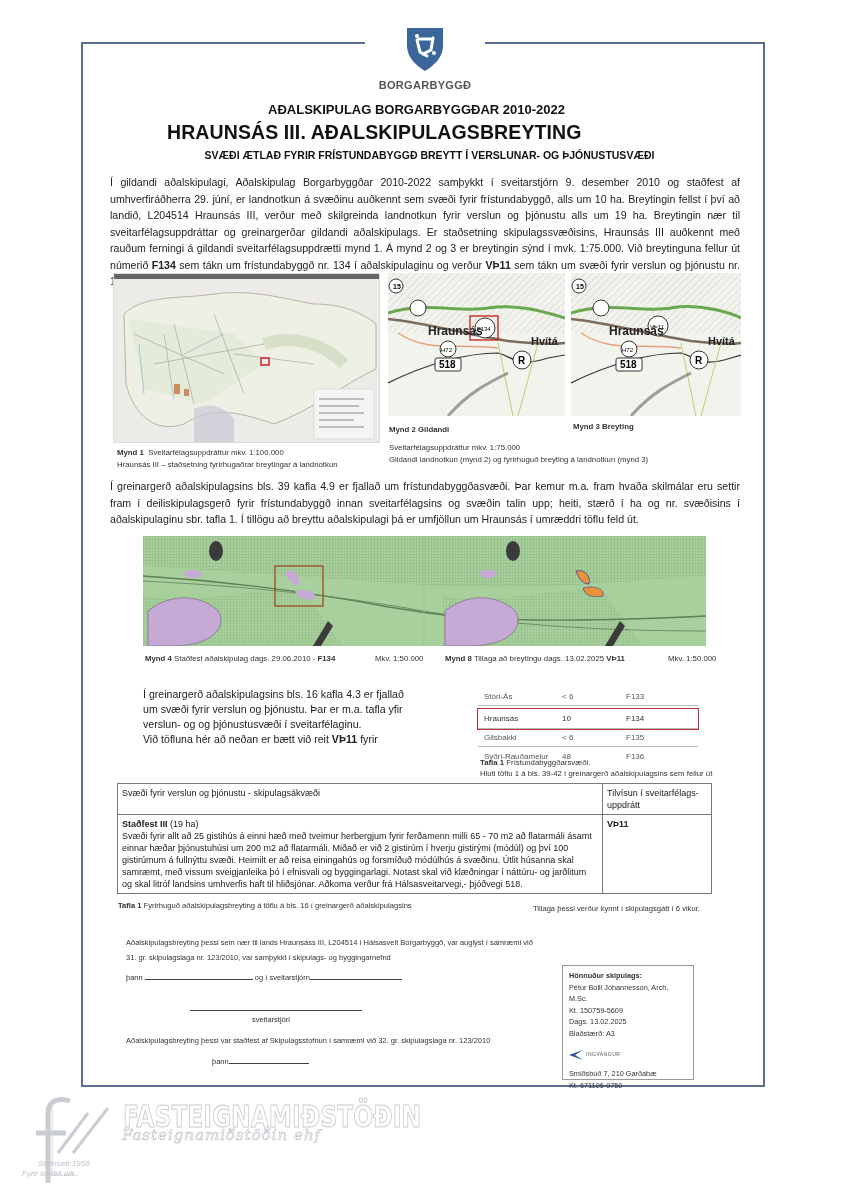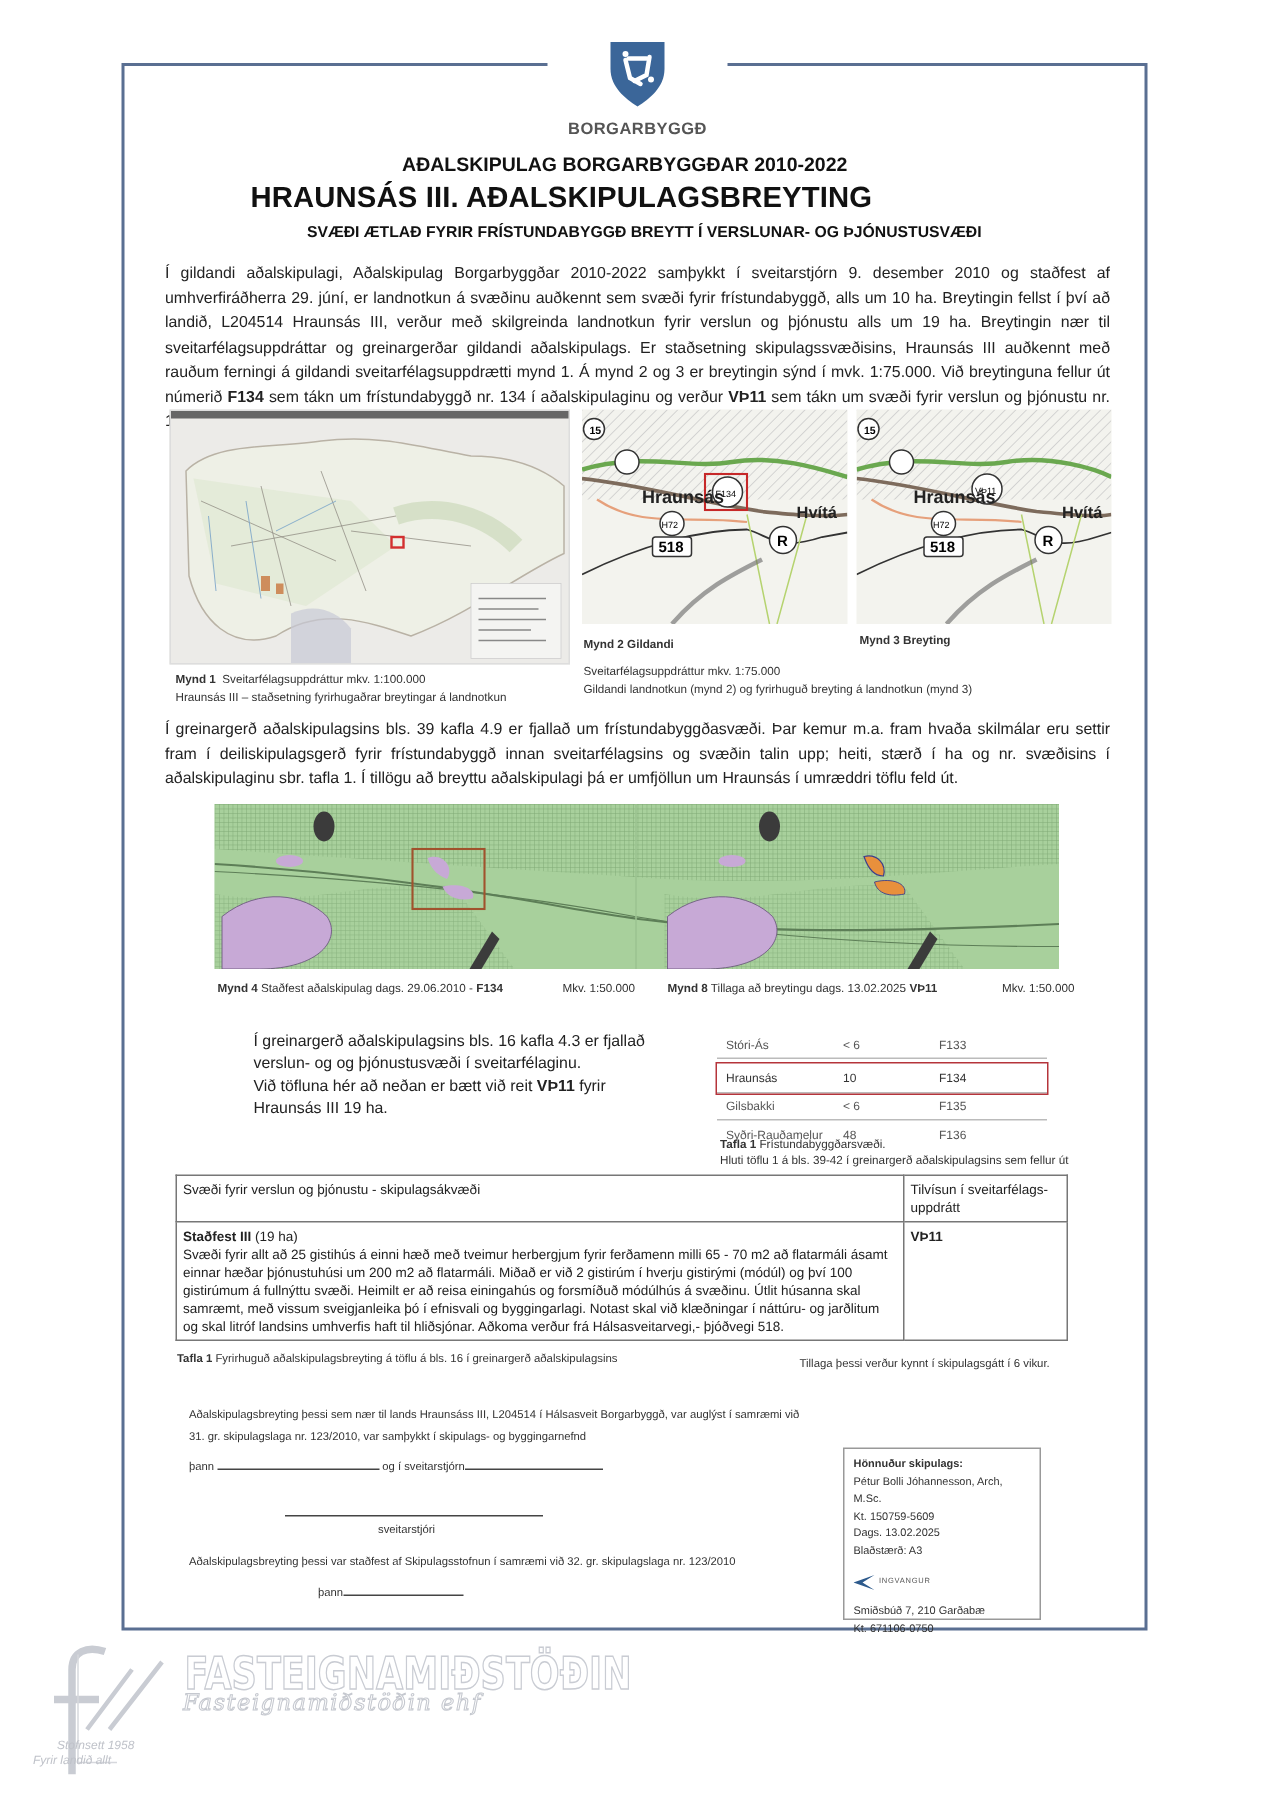"Í greinargerð aðalskipulagsins bls. 16" .sidetext { margin-left: 26px -> none }
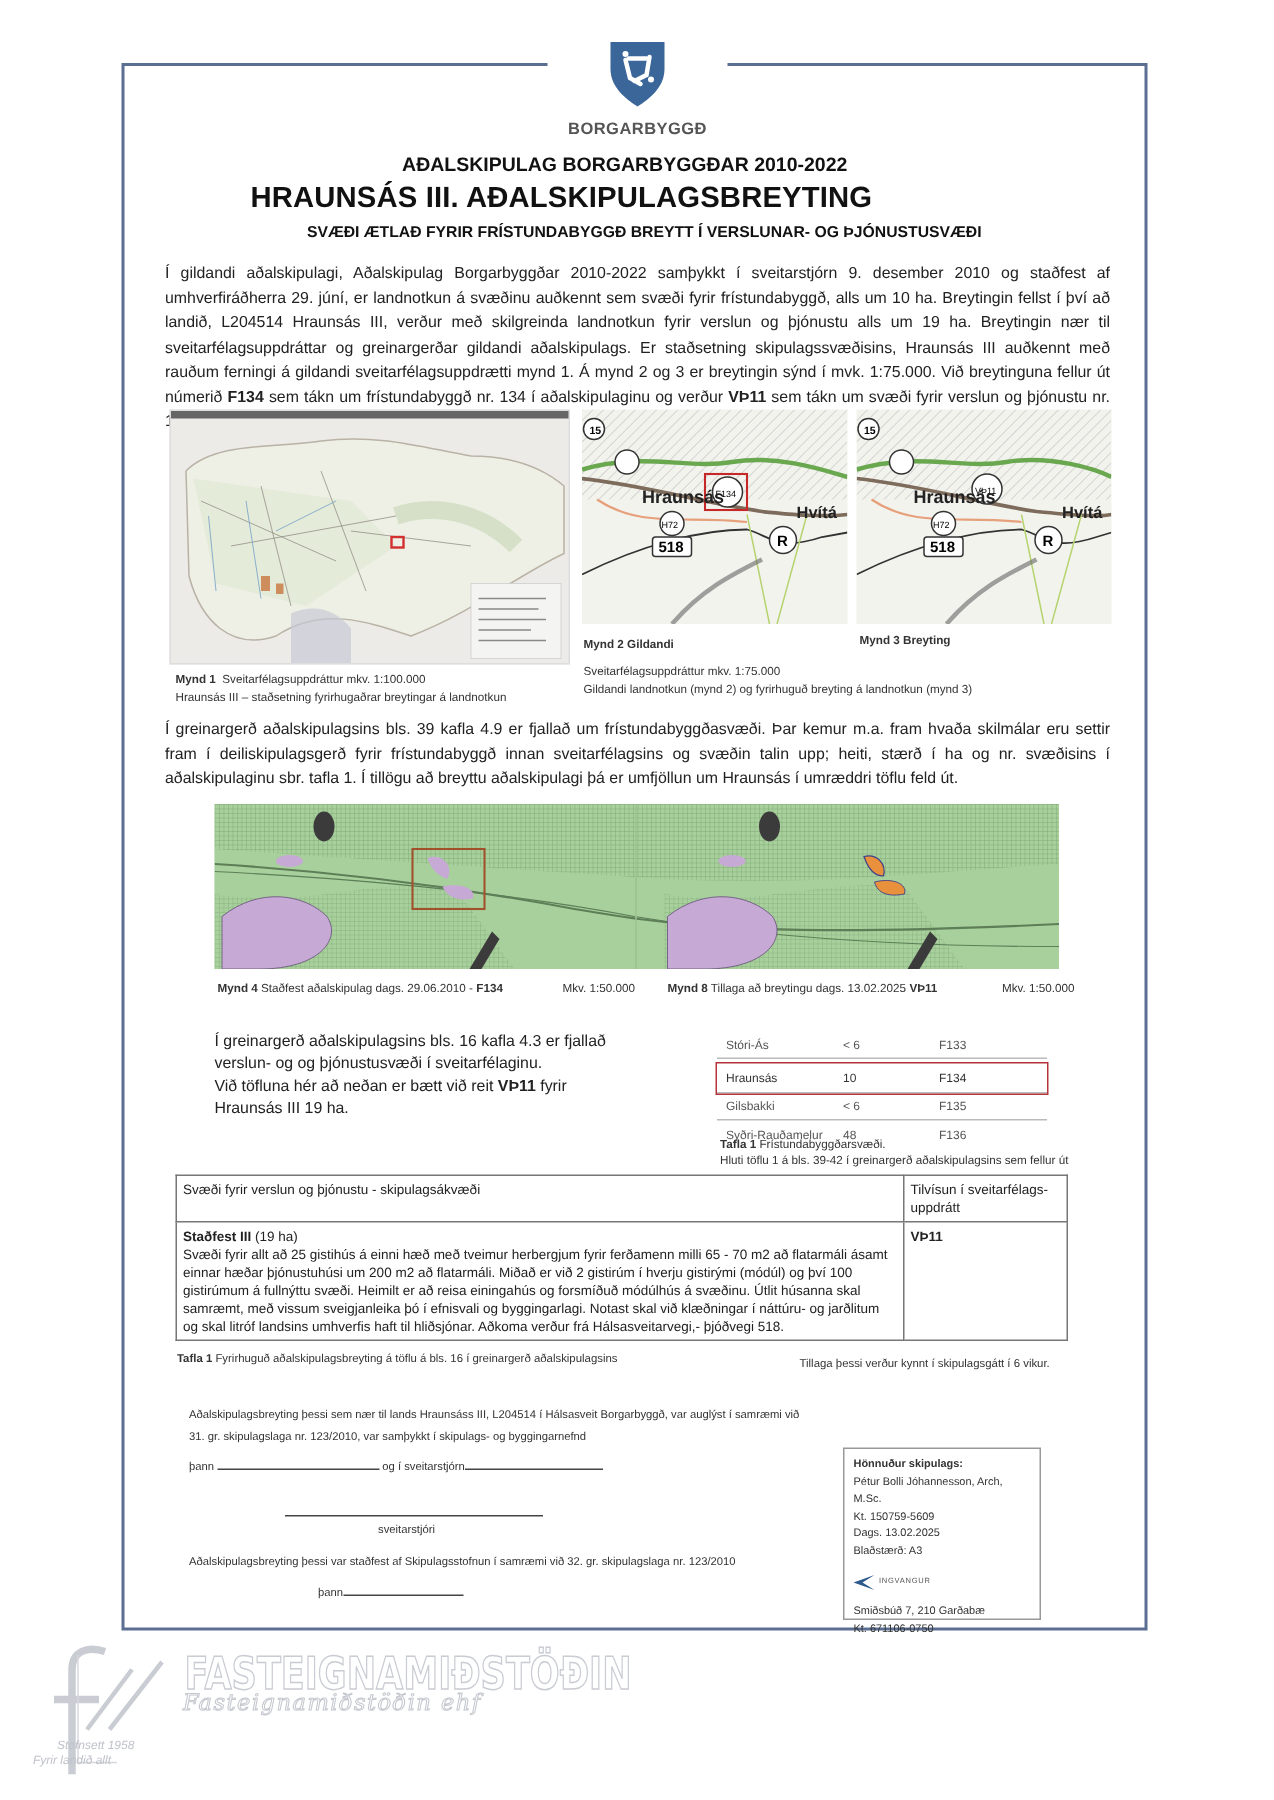"um svæði fyrir verslun og" div { html: none -> <div>um svæði fyrir verslun og þjónustu. Þar er m.a. tafla yfir</div> }
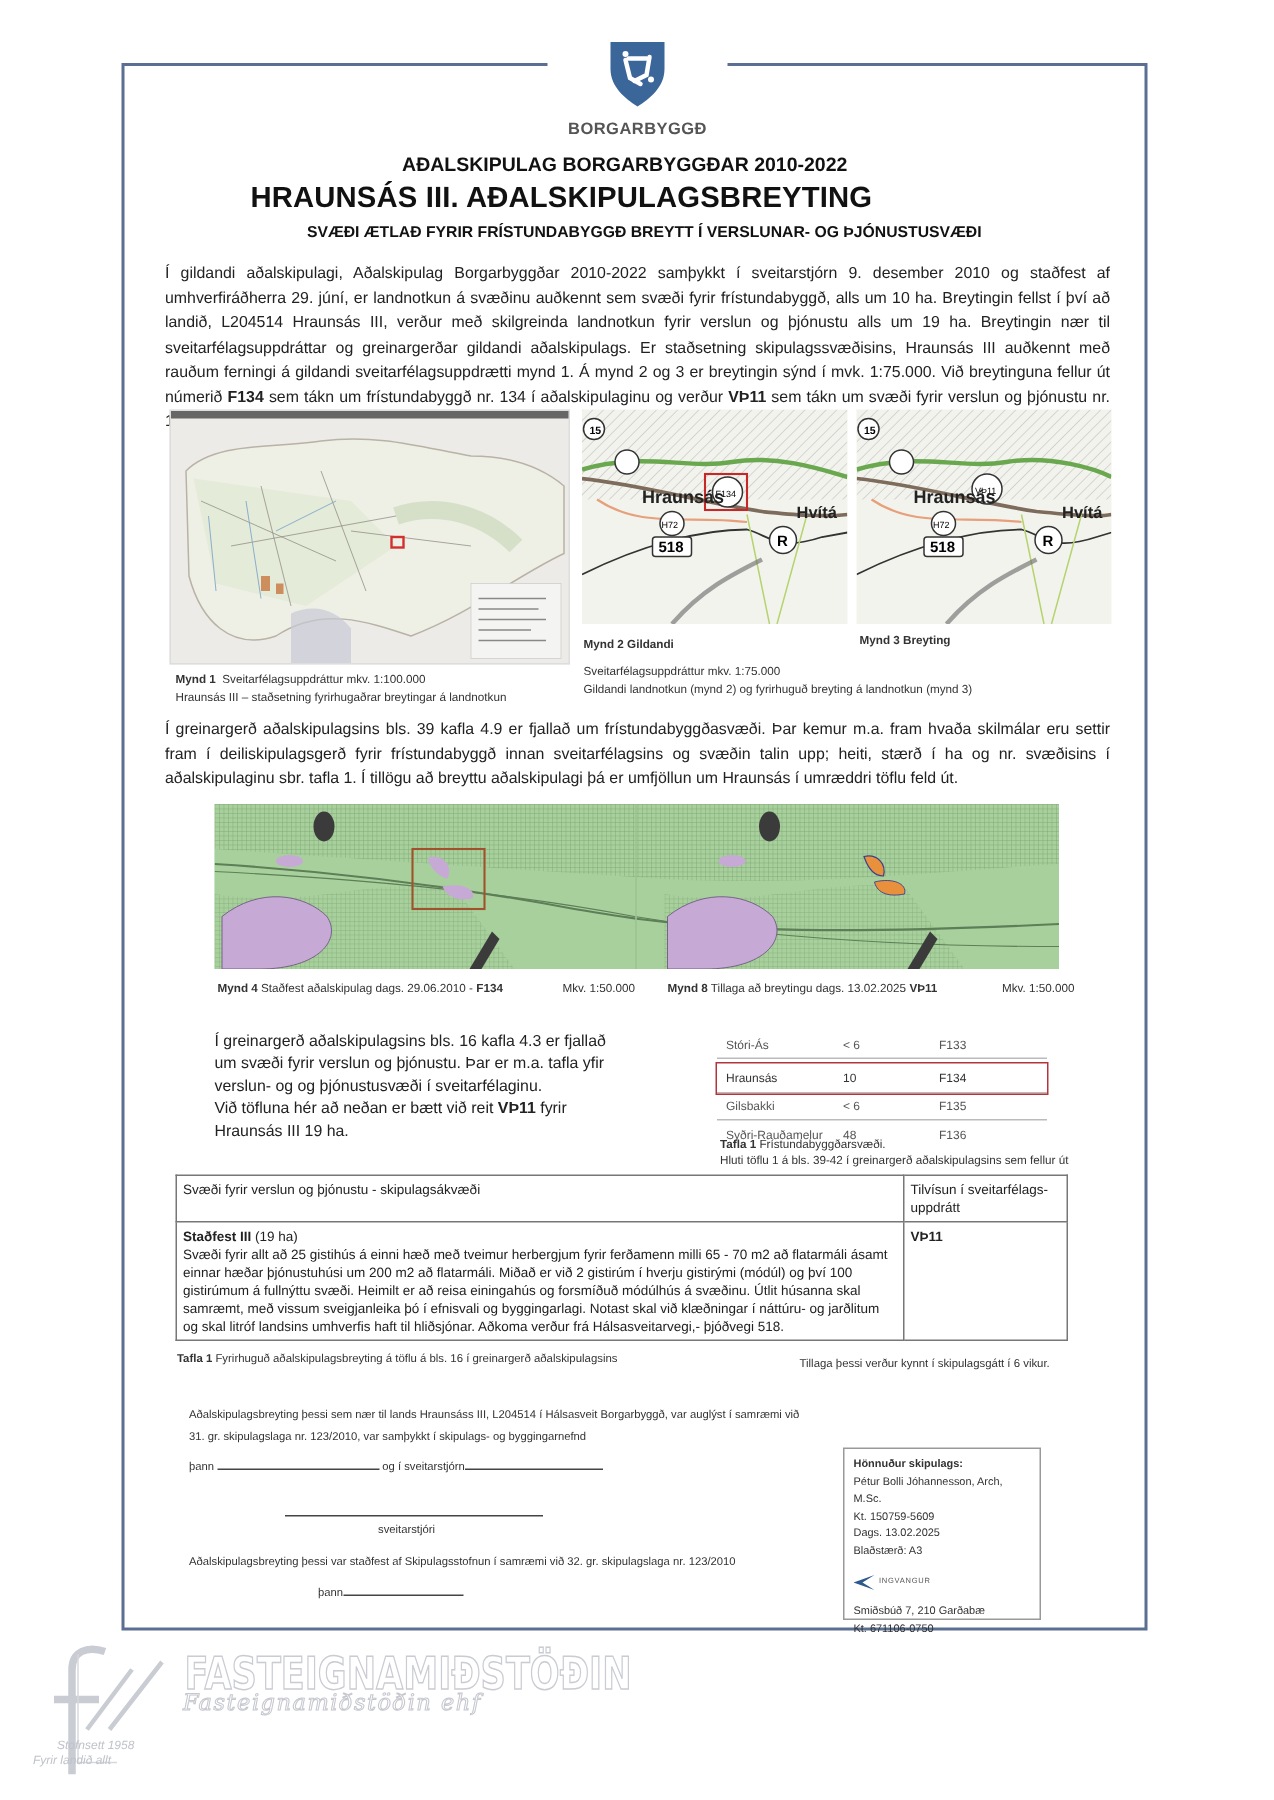"Hraunsás III 19 ha." div { html: <div>Hraunsás III 19 ha.</div> -> none }
